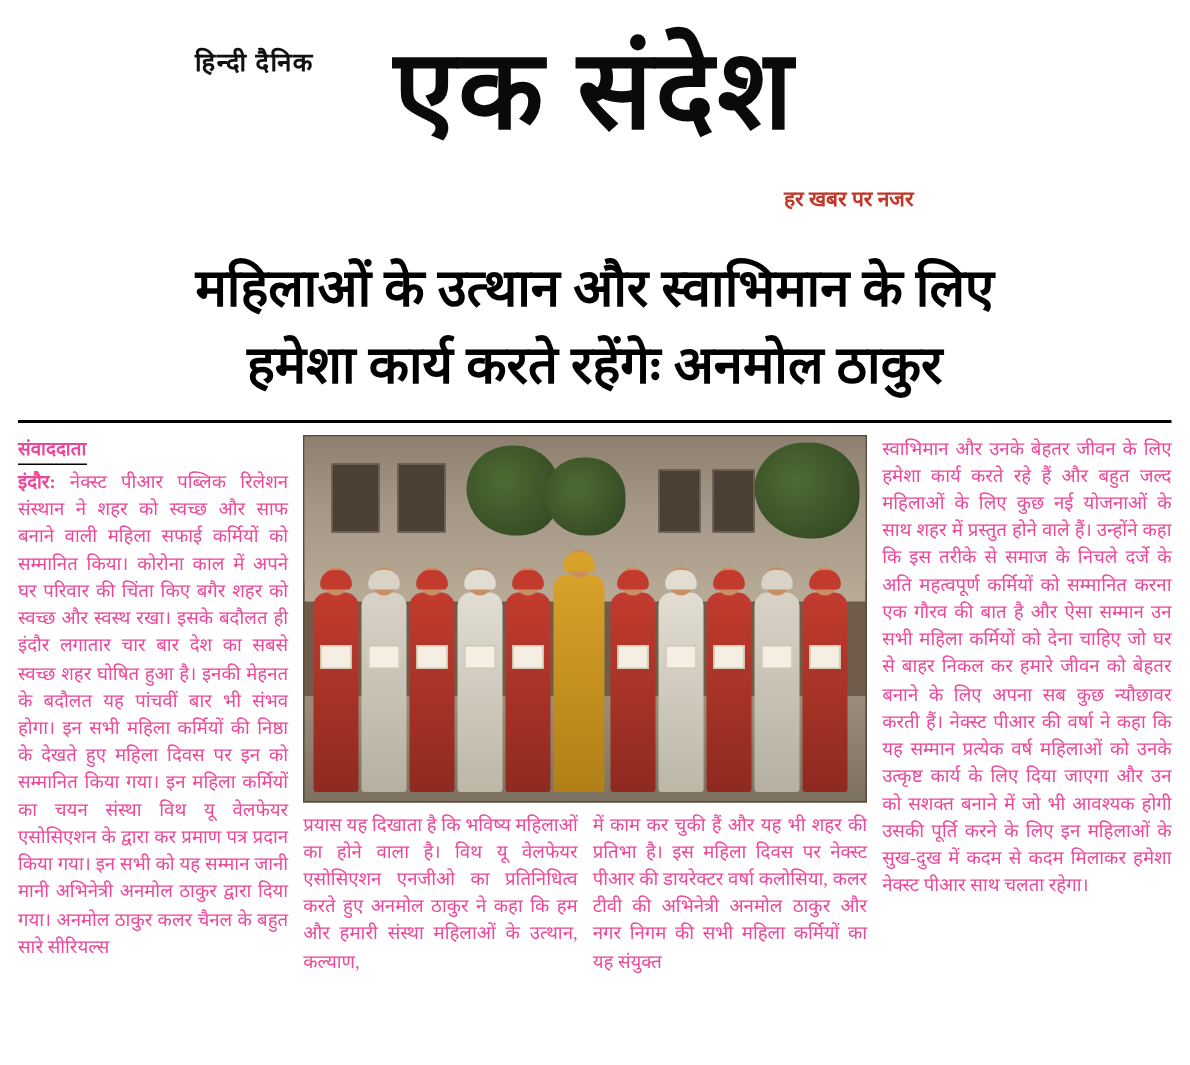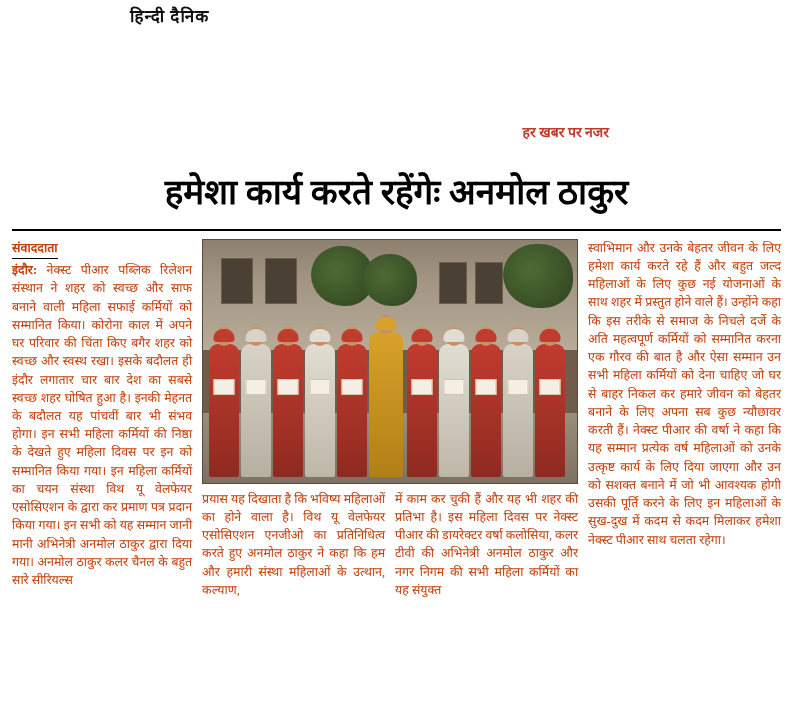"हिन्दी दैनिक" .mast-kicker { top: 4px -> 29px }
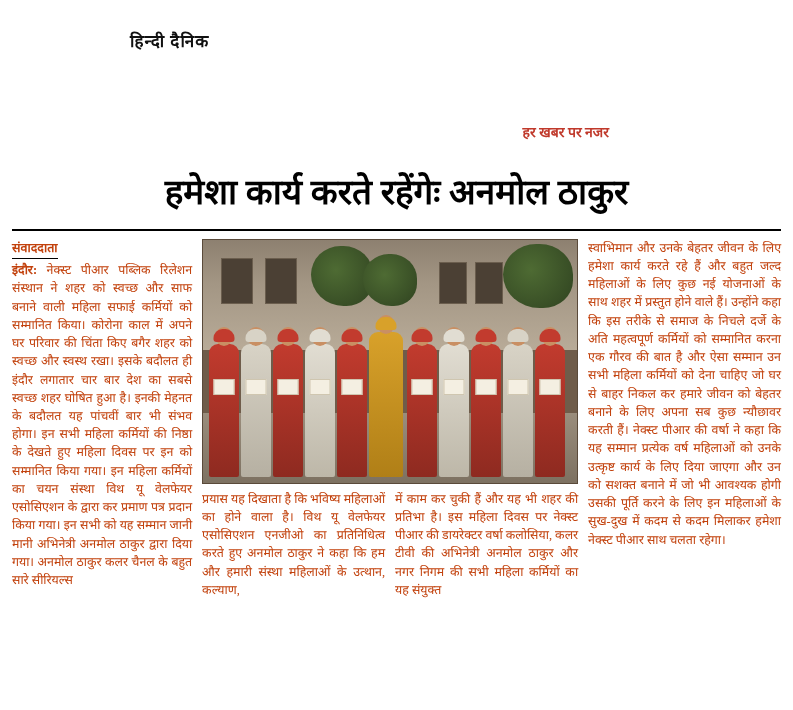"एक संदेश" div.mast-title { html: none -> <div>एक संदेश</div> }
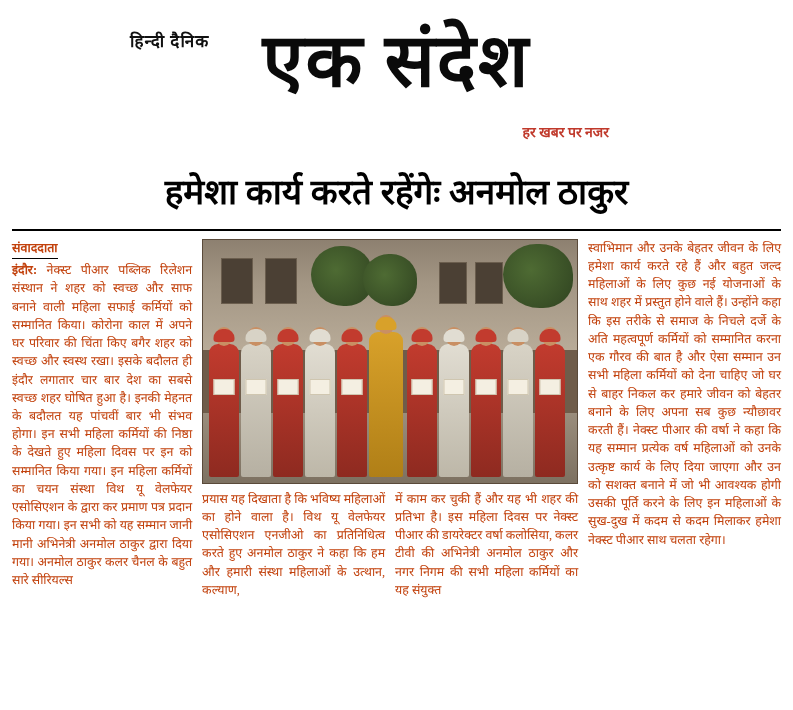"महिलाओं के उत्थान और स्वाभिमान" span.hl-line { html: none -> <span>महिलाओं के उत्थान और स्वाभिमान के लिए</span> }
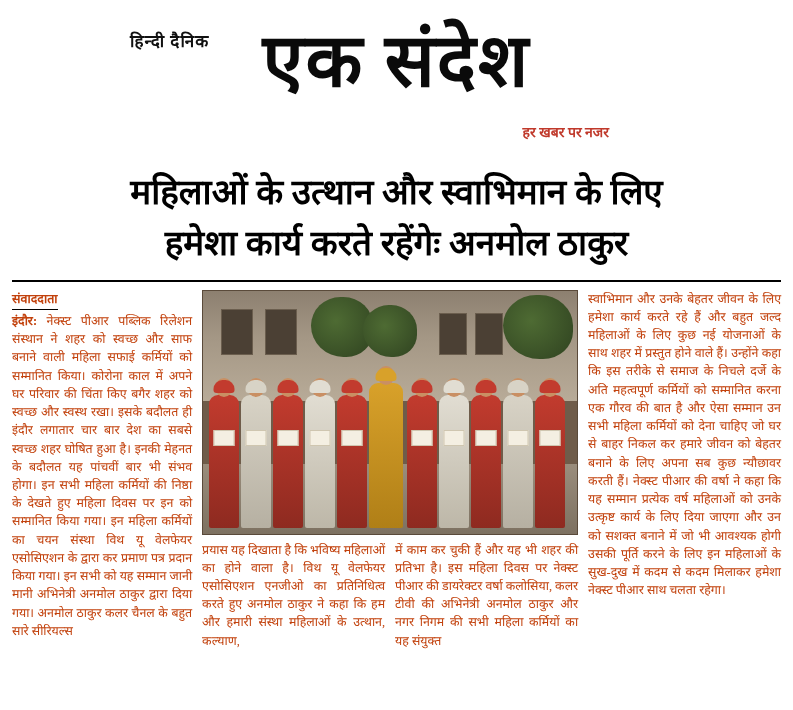"संवाददाता" .col { color: #c2410c -> #ec4899 }
